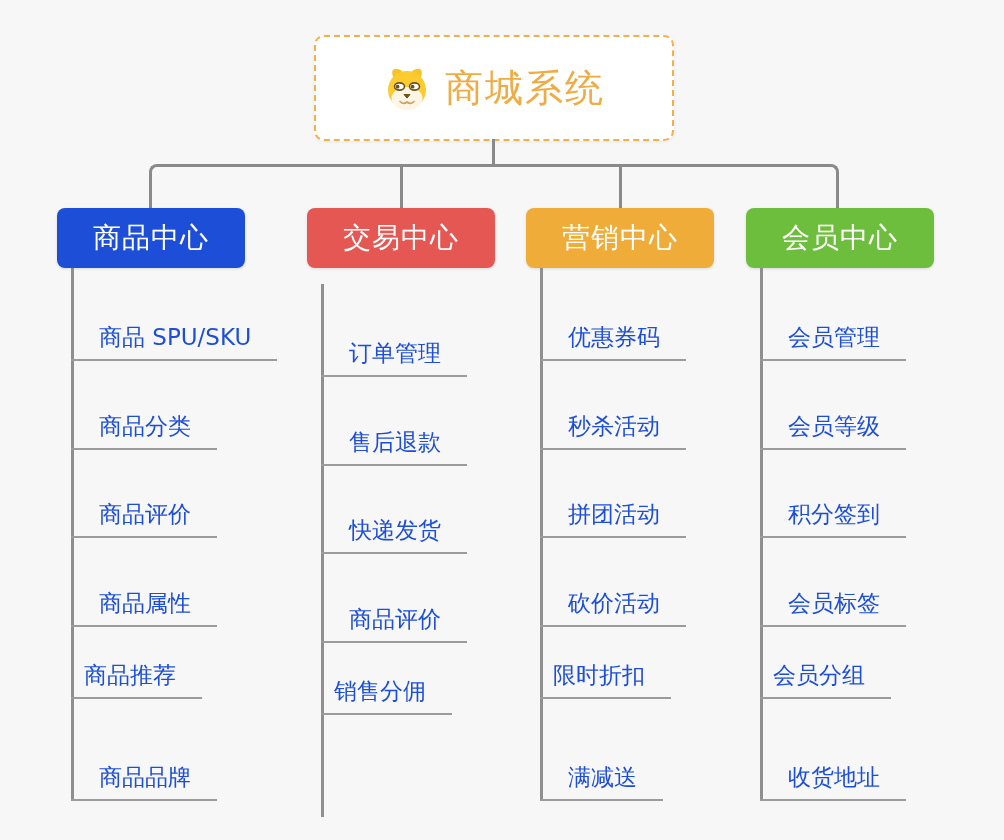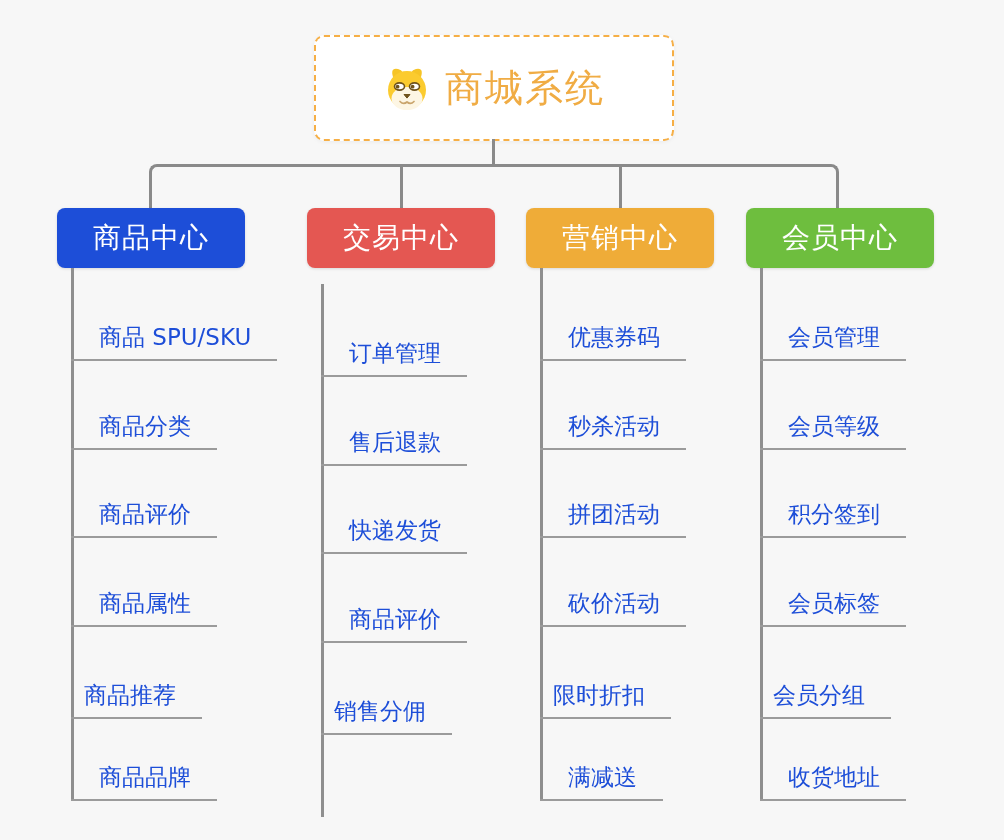"商品推荐" .leaf:nth-child(5) { top: 412px -> 392px }
